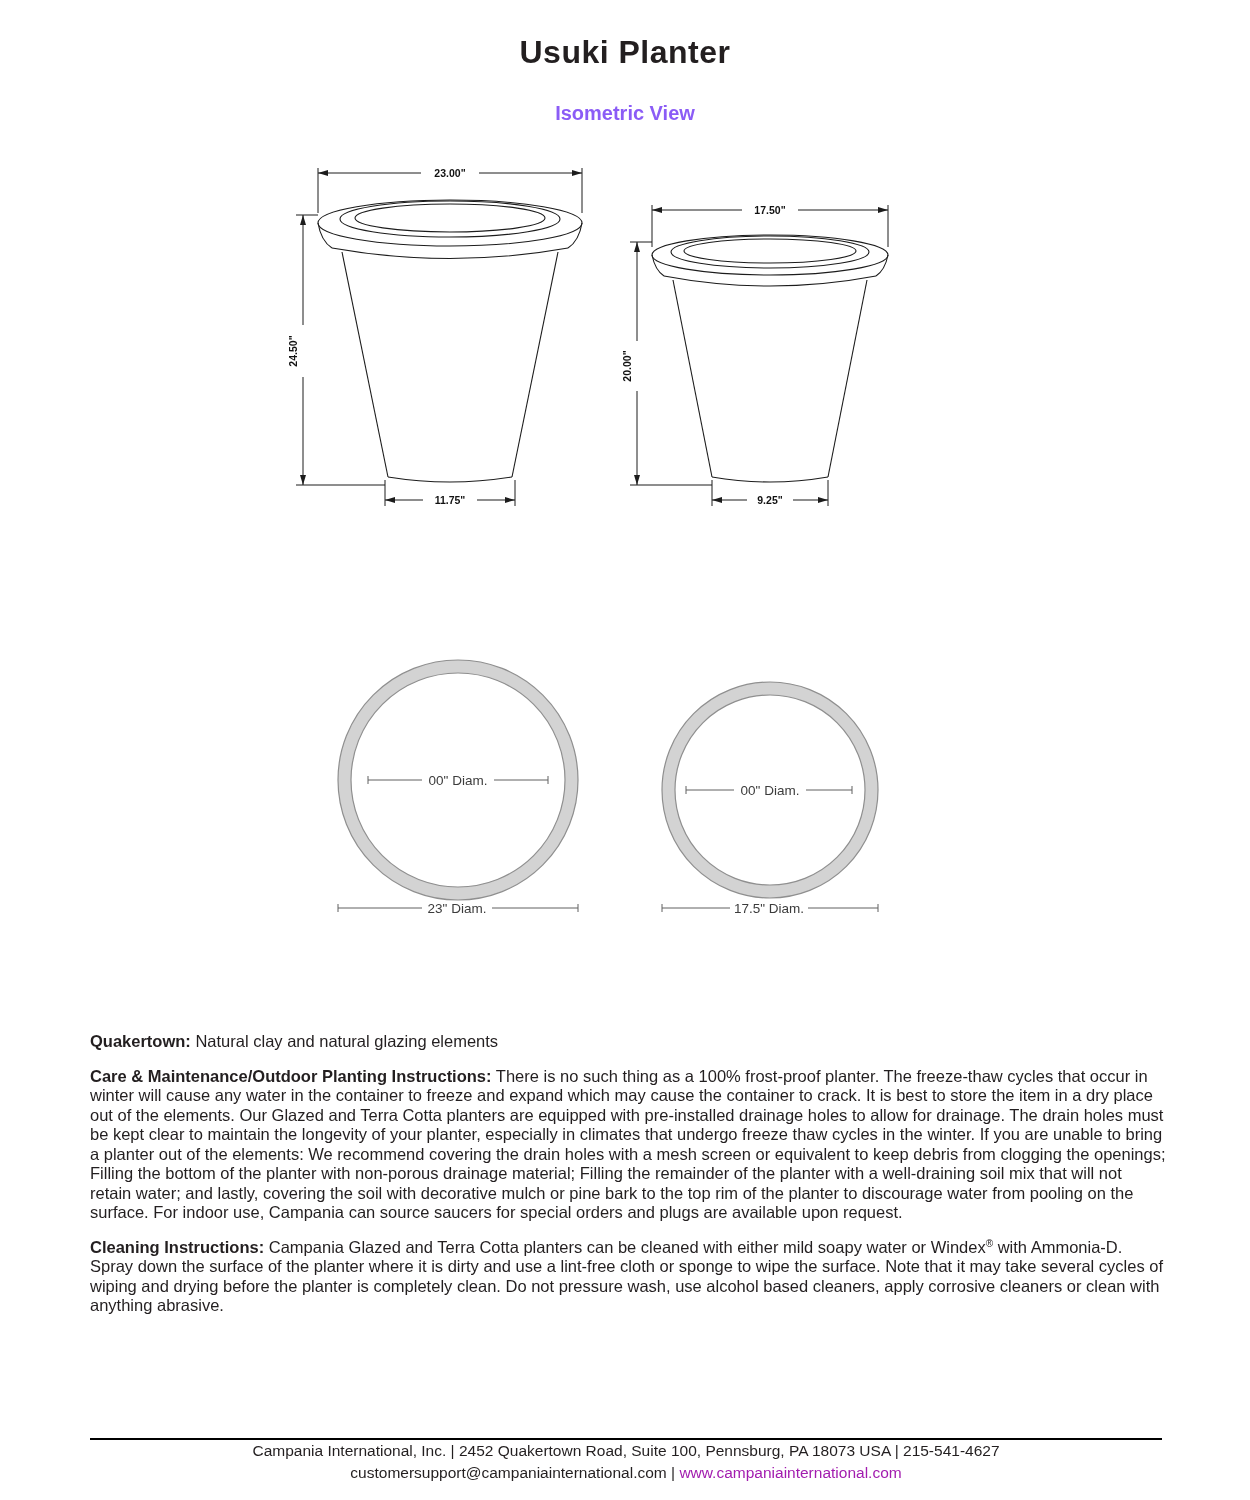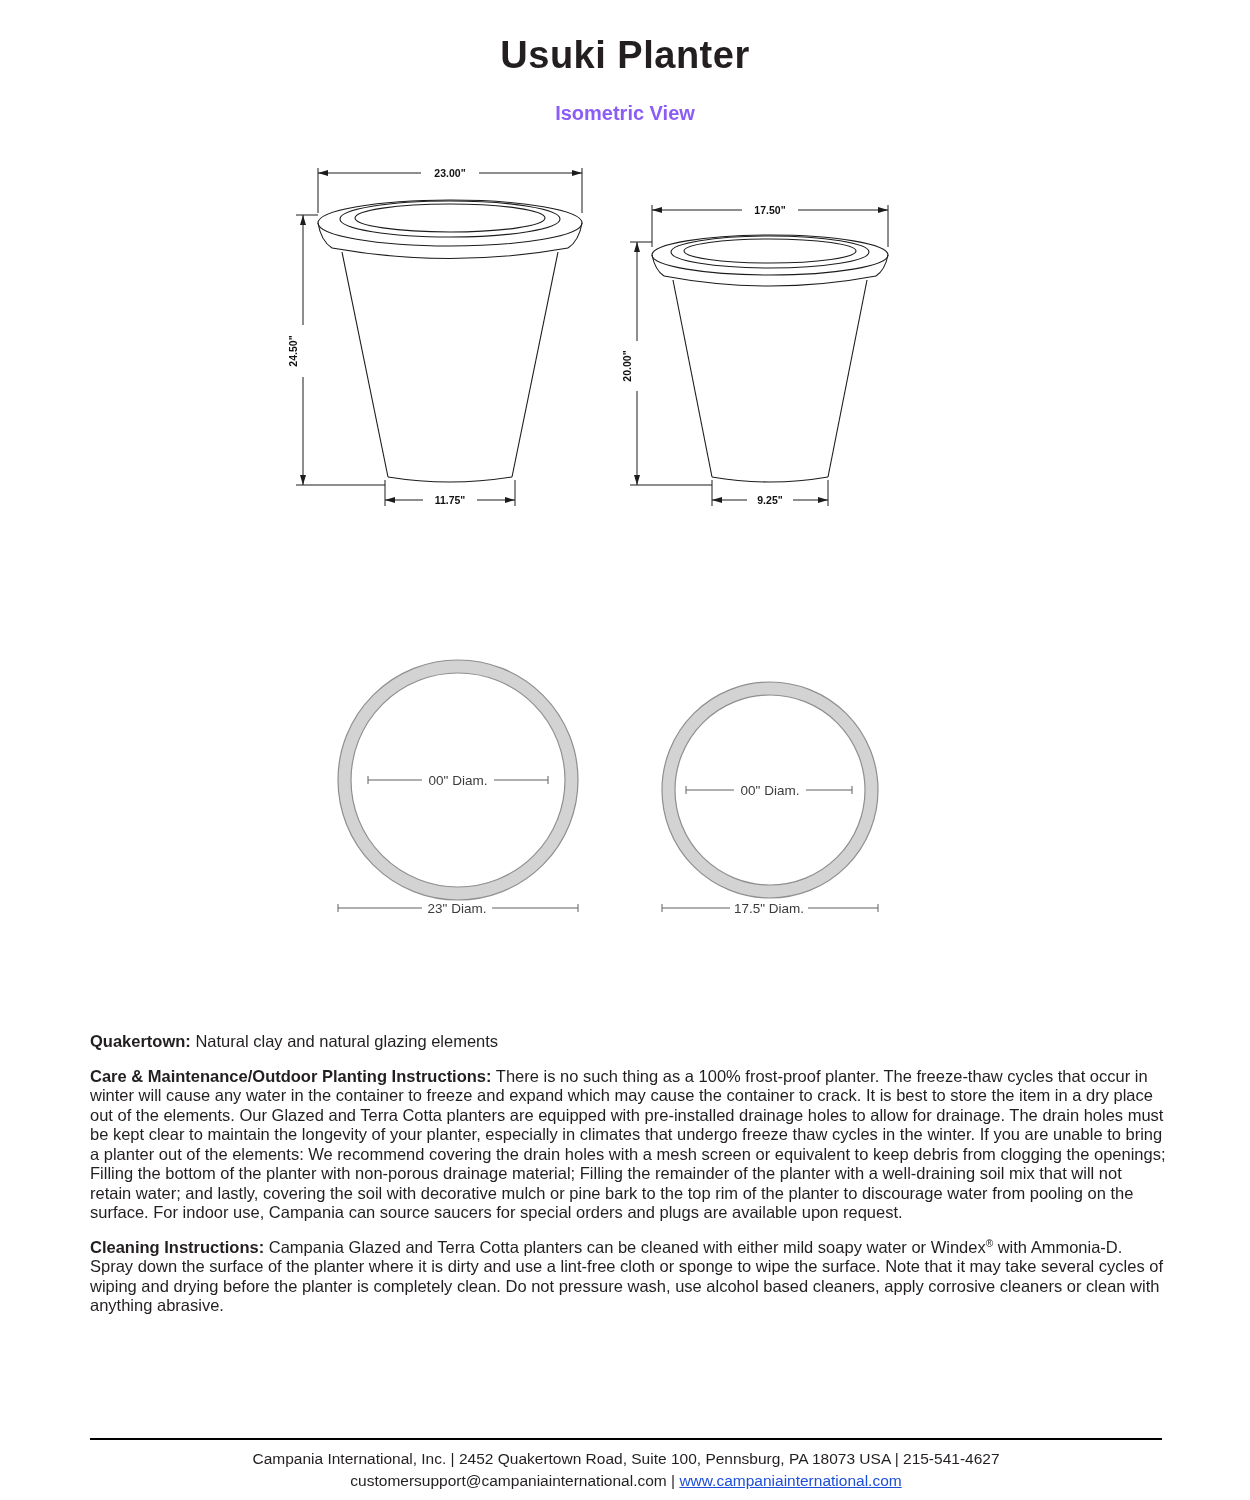"Usuki Planter" .title { font-size: 38px -> 32px }
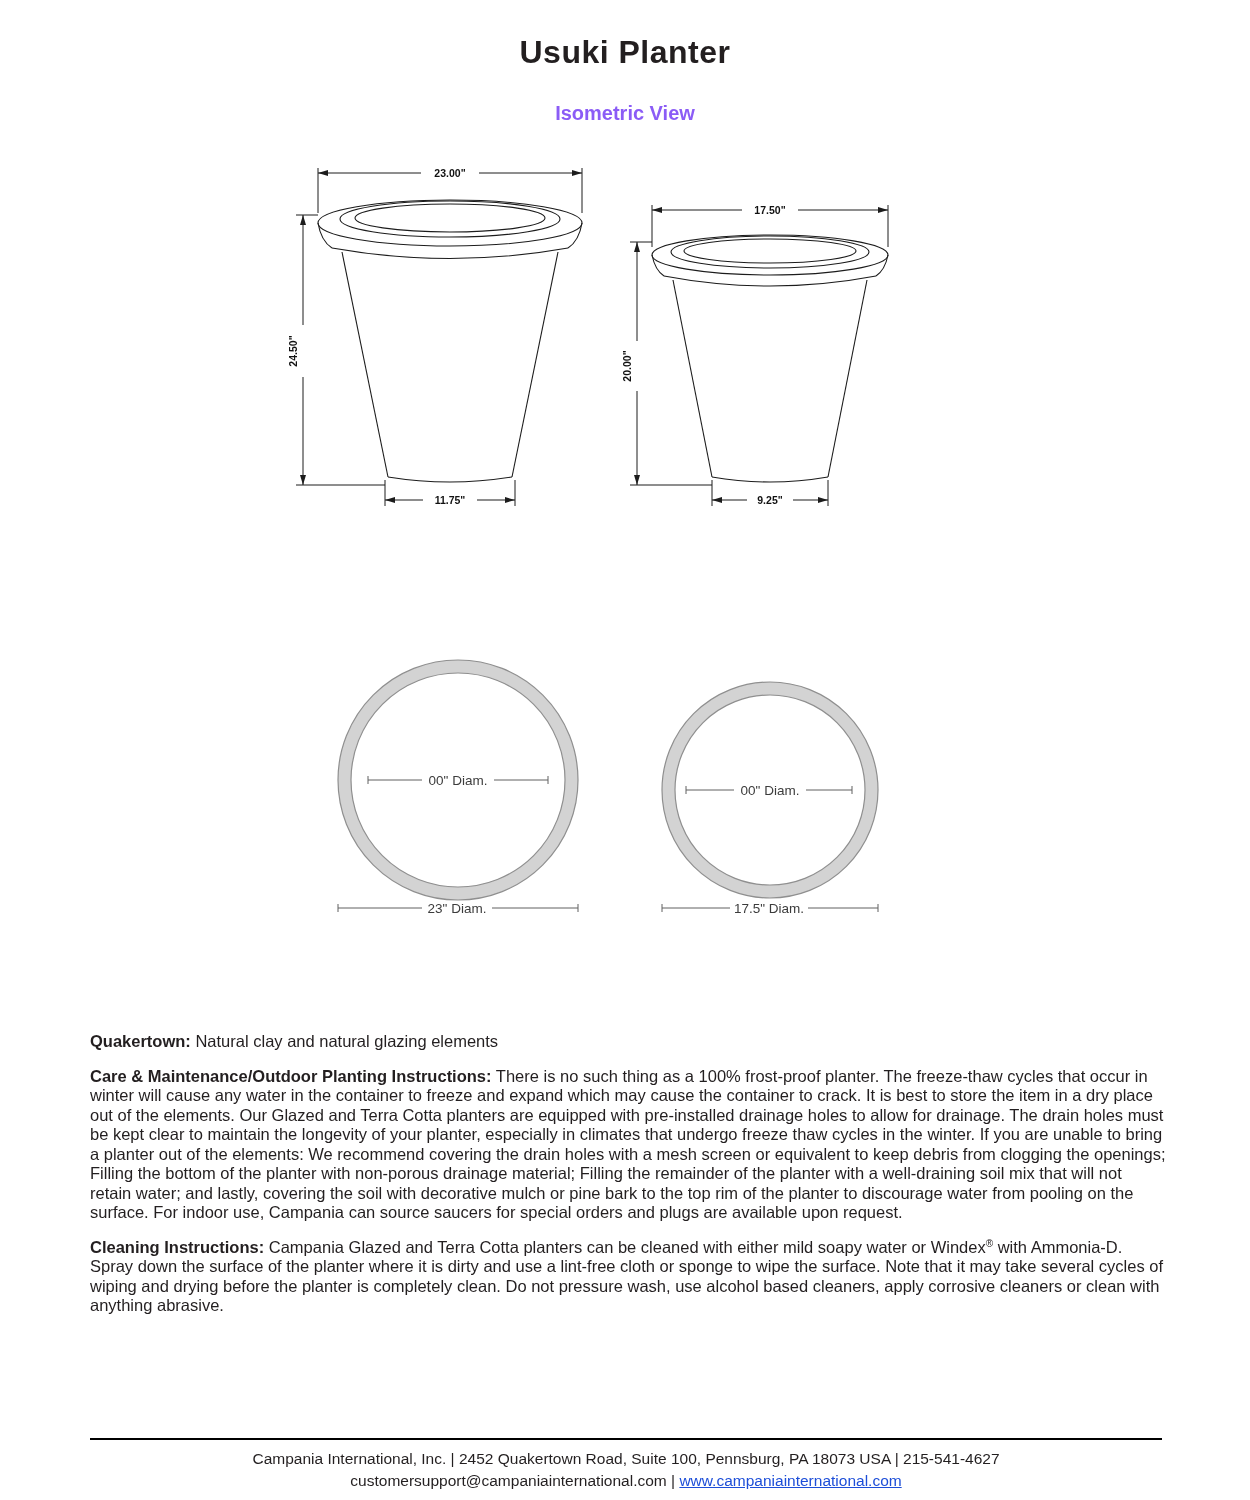"Campania International, Inc. | 2452" .footer { padding-top: 8px -> 0 }
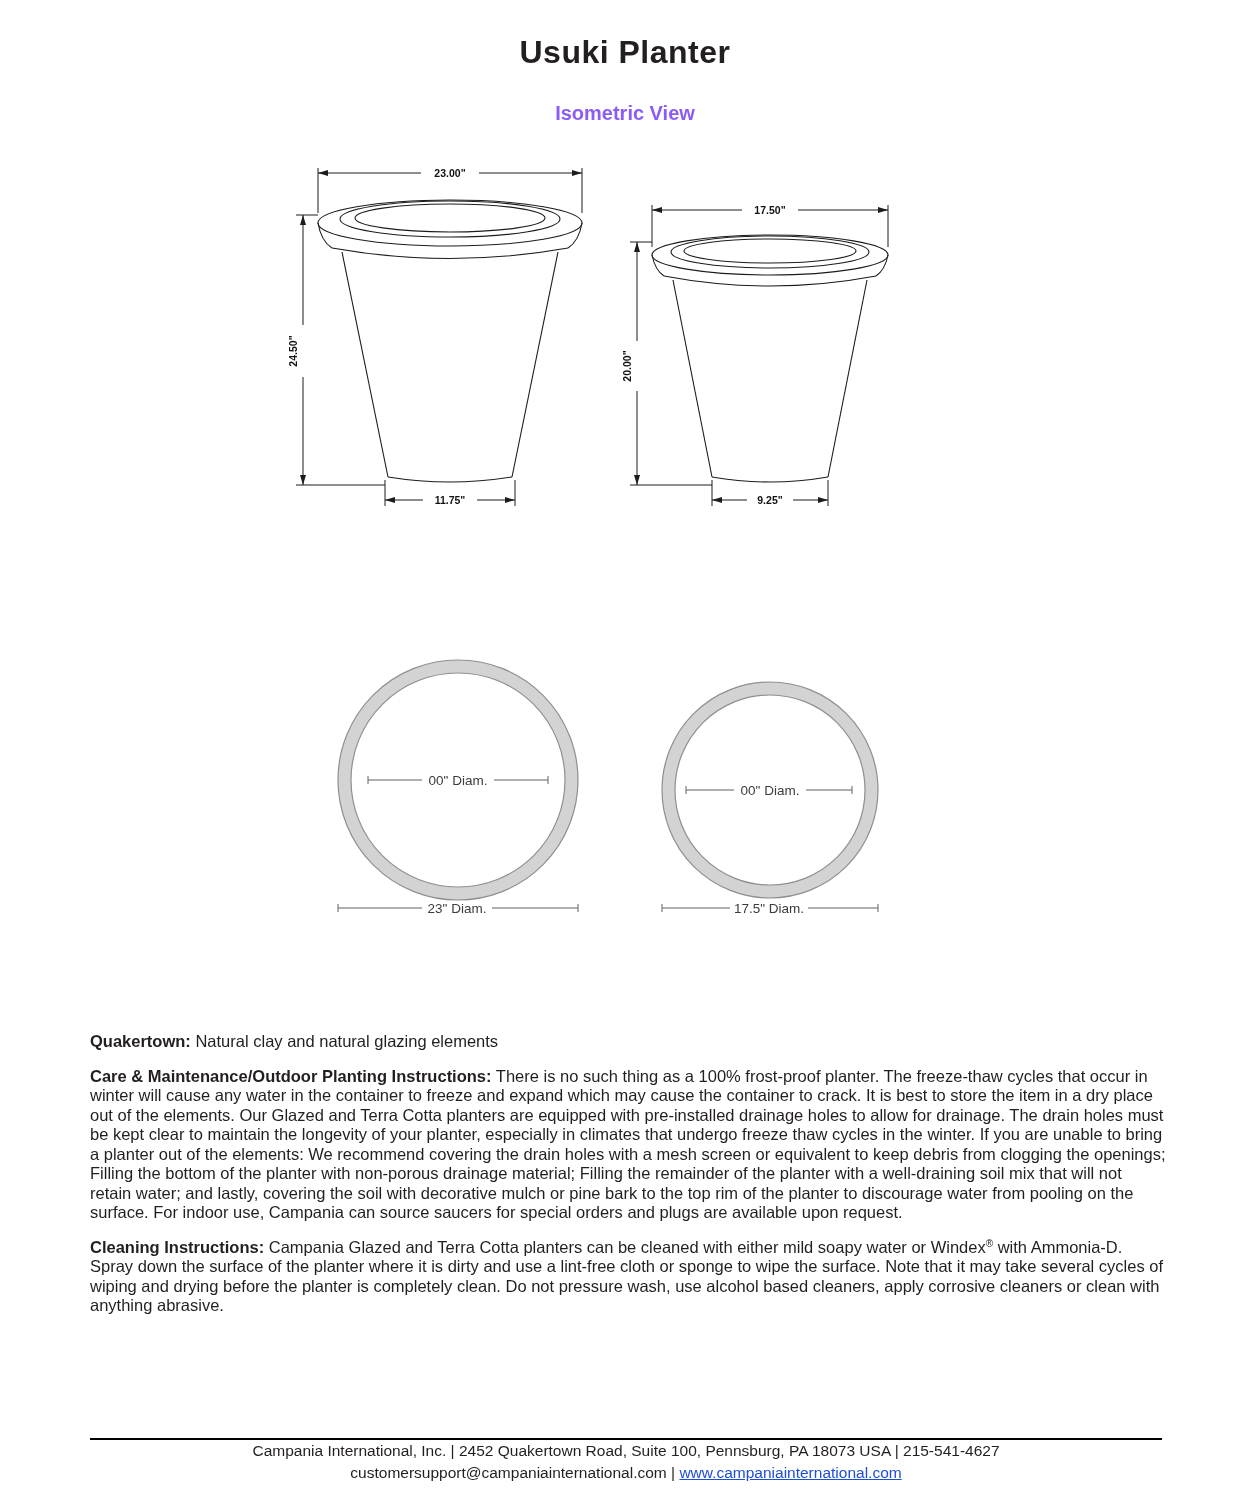"www.campaniainternational.com" .footer .link { color: #1d4ed8 -> #a21caf; text-decoration: underline -> none }
